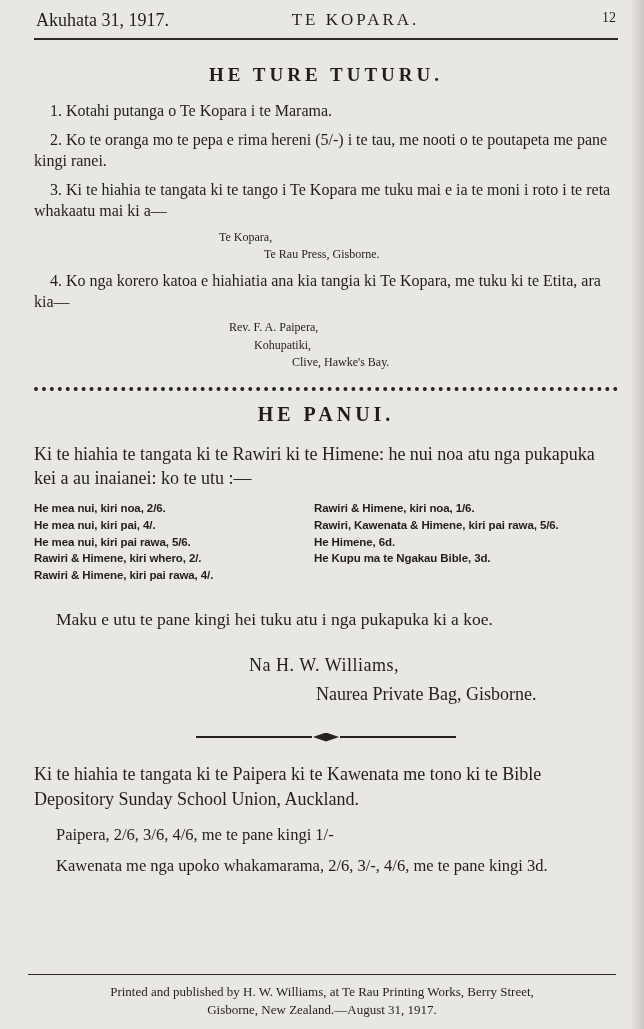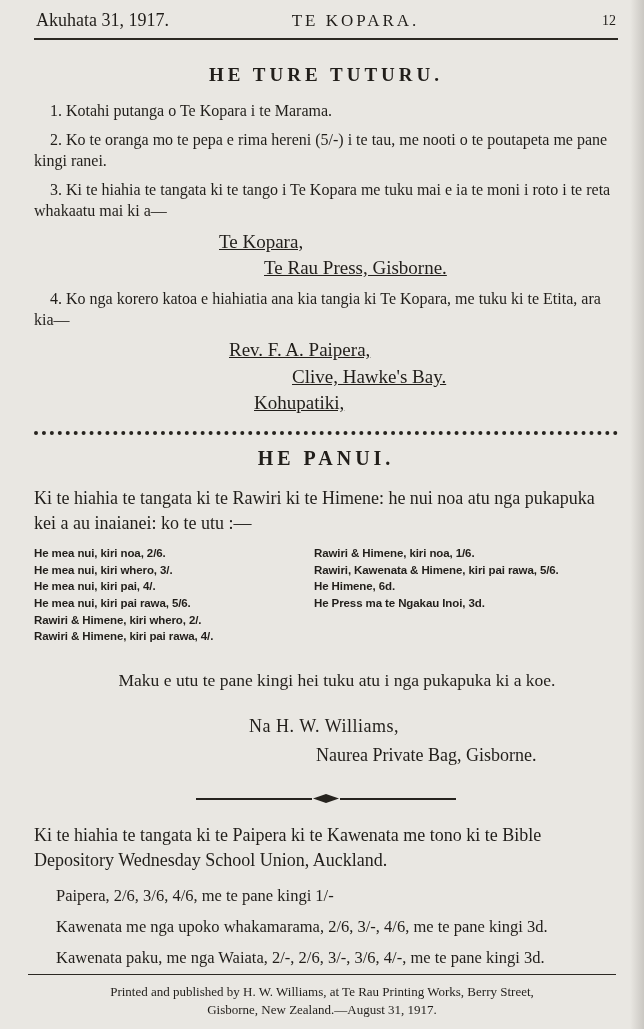"Akuhata 31, 1917." .header { align-items: center -> flex-start }
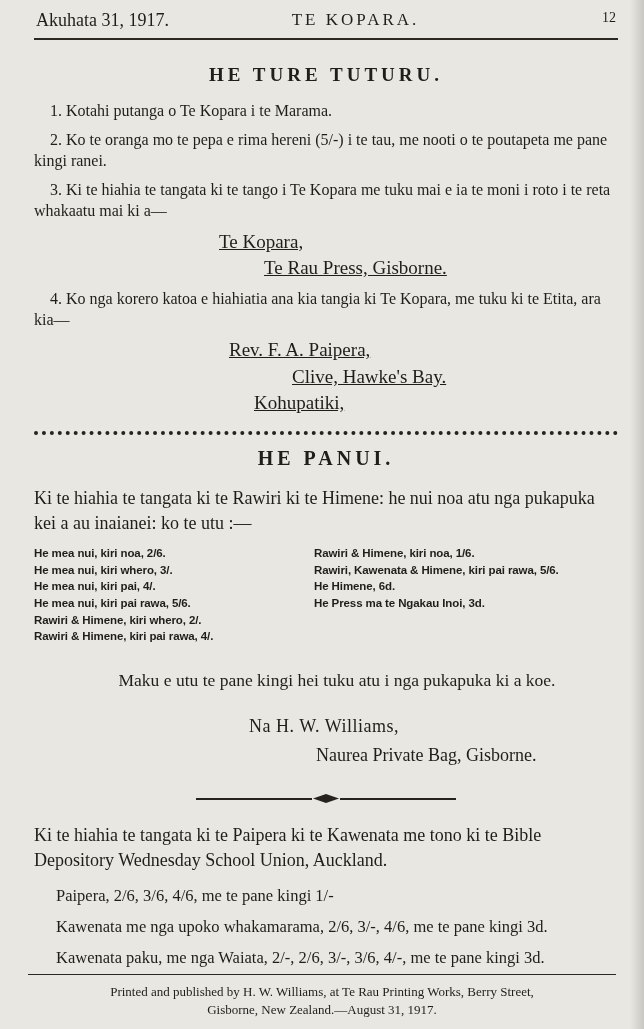"Te Kopara," .addr { font-size: 19px -> 12px; text-decoration: underline -> none }
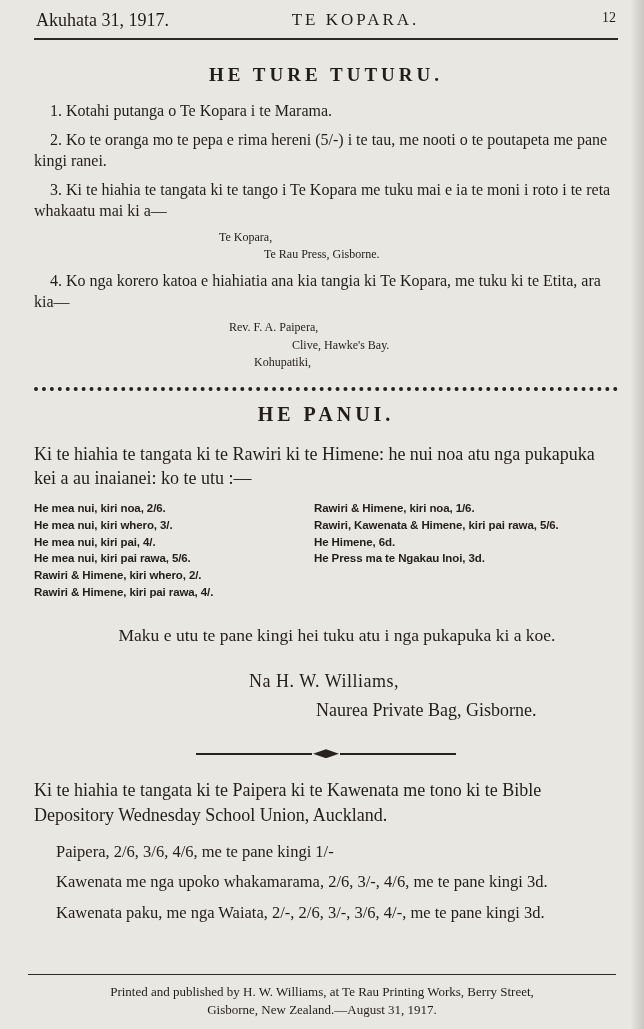"Clive, Hawke's Bay." div.addr { order: before "Kohupatiki," -> after "Kohupatiki," }
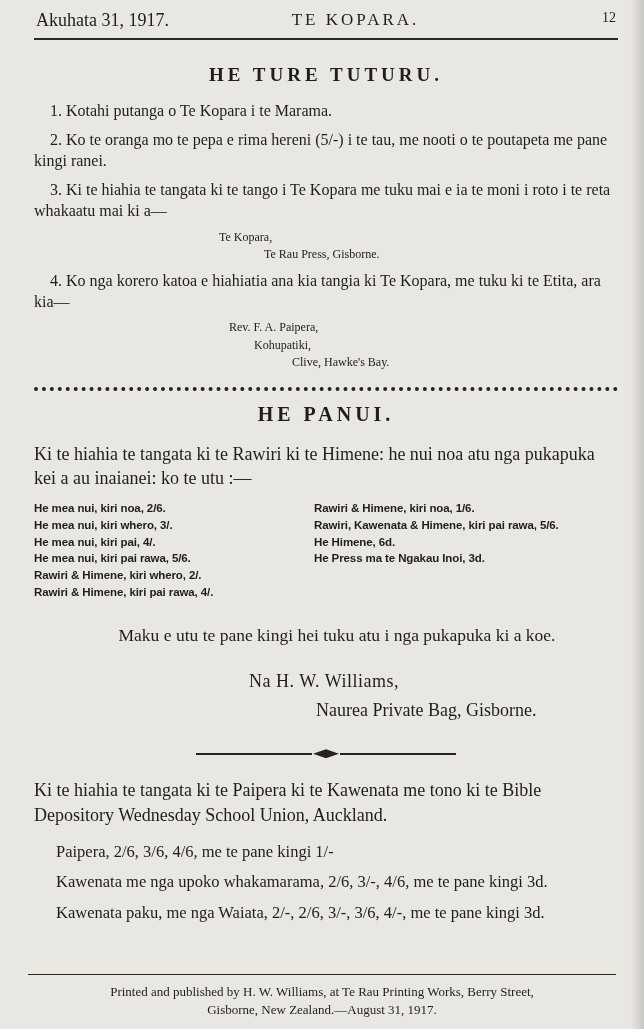"He mea nui, kiri whero," div { html: <div>He mea nui, kiri whero, 3/.</div> -> none }
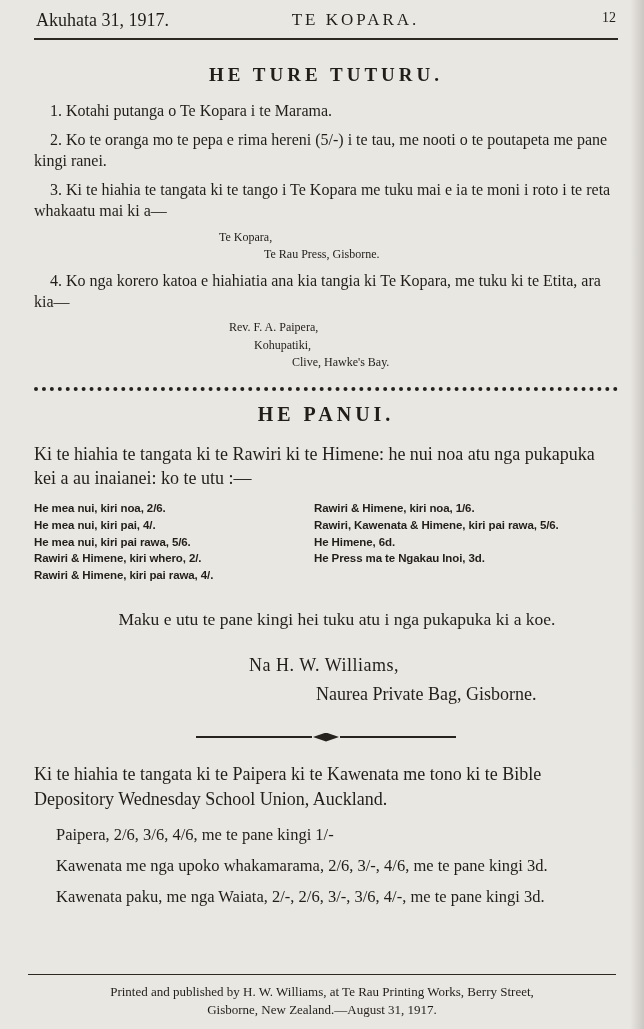"He Press ma te Ngakau" div { text: Press ma te Ngakau Inoi -> Kupu ma te Ngakau Bible }
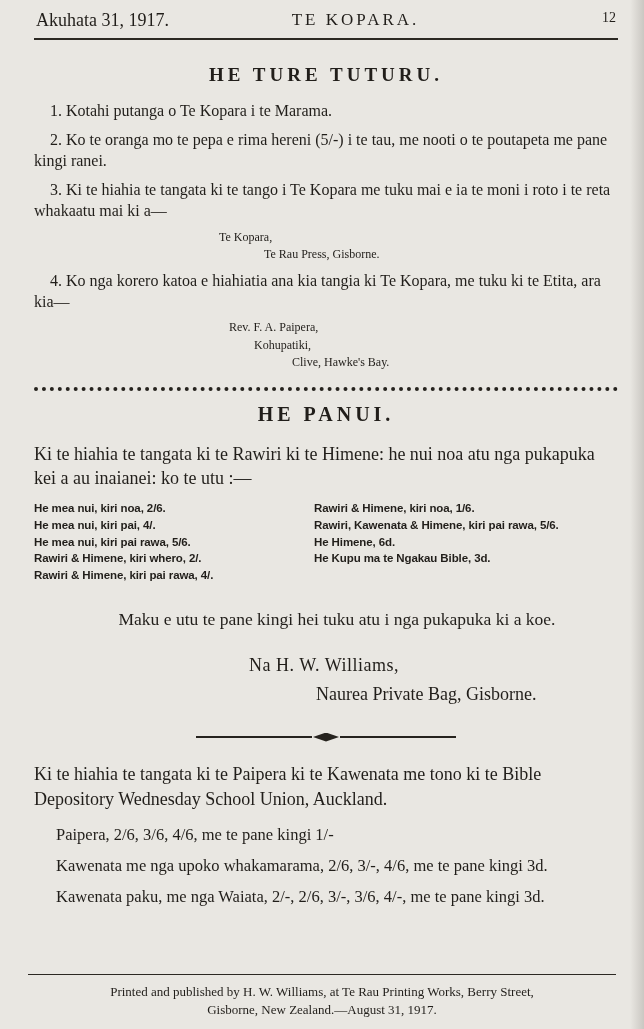"Maku e utu te pane" .closing { text-align: center -> none }
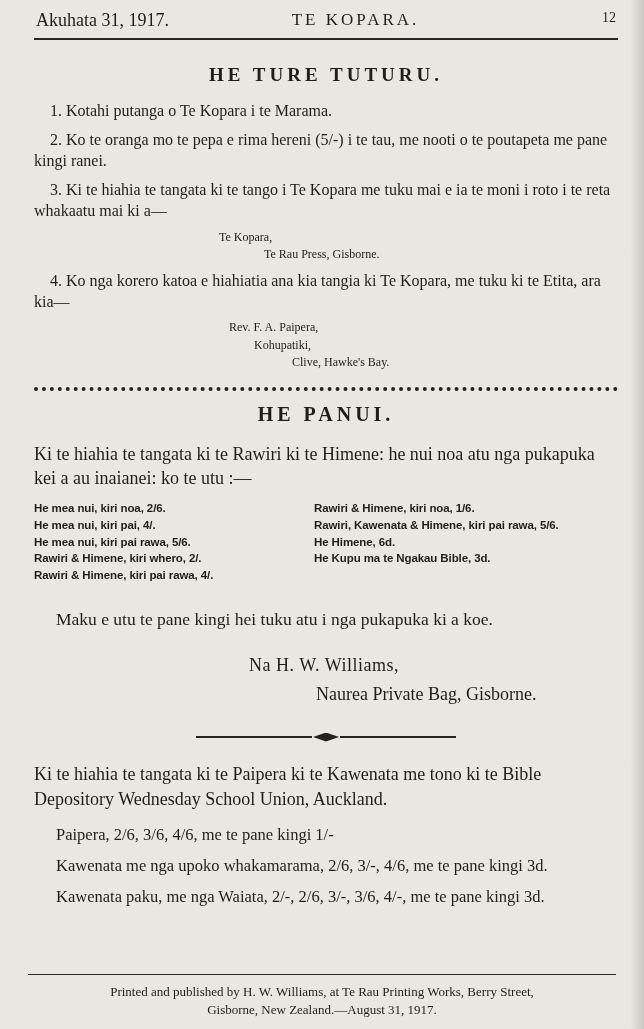"Ki te hiahia te tangata ki te Paipera" p.bible-intro { text: Wednesday -> Sunday }
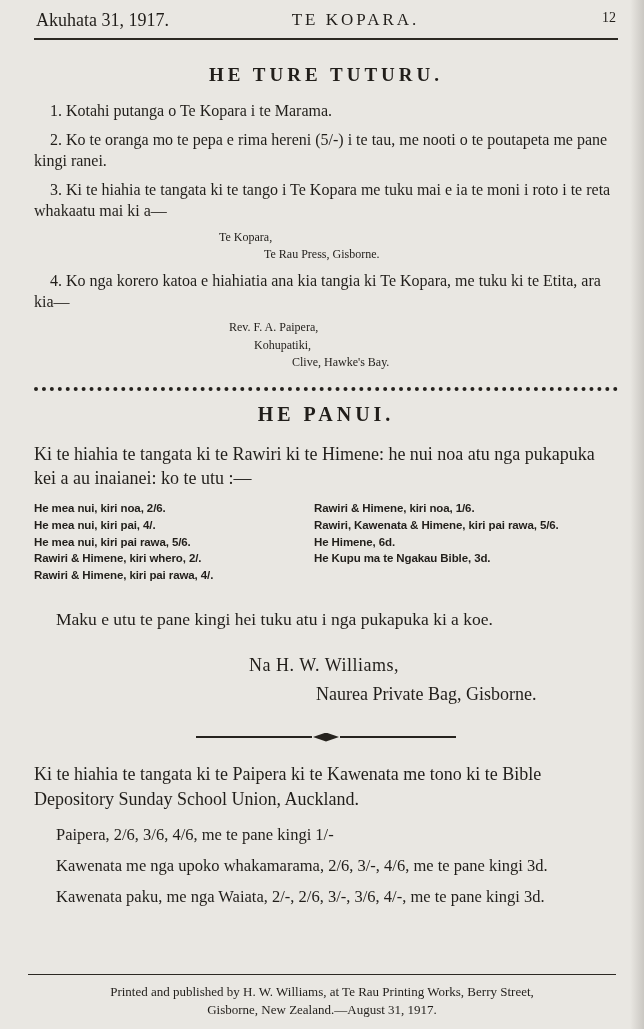"Kawenata paku, me nga Waiata," p.sub { html: <p>Kawenata paku, me nga Waiata, 2/-, 2/6, 3/-, 3/6, 4/-, me te pane kingi 3d.</p> -> none }
